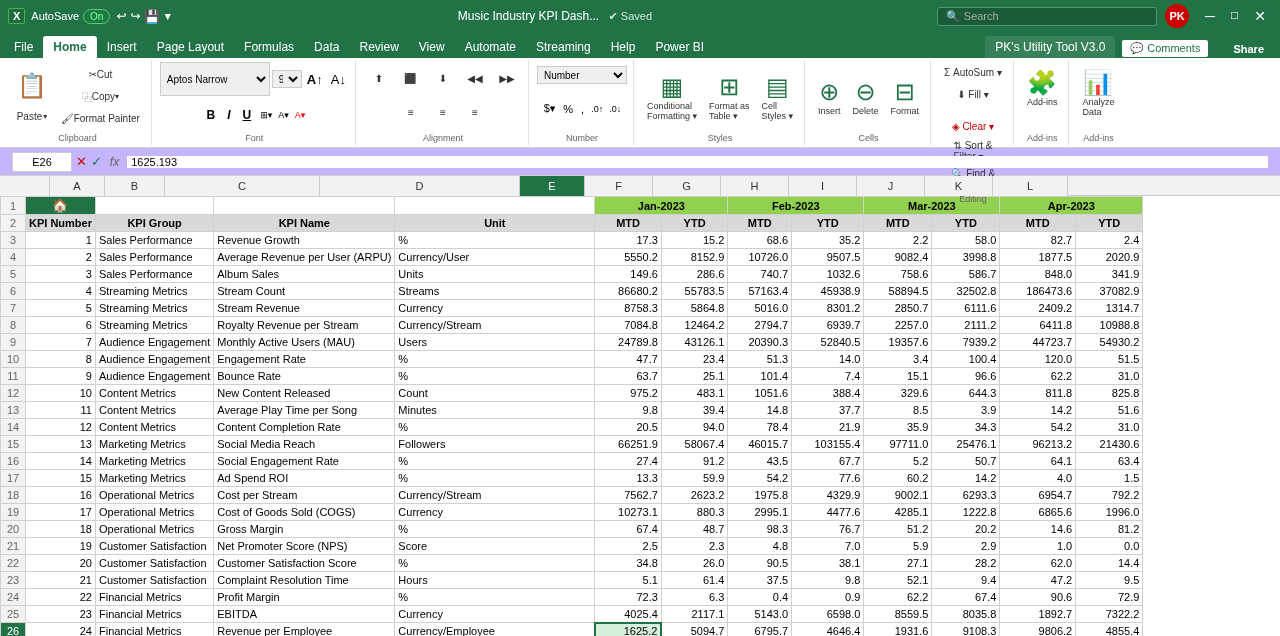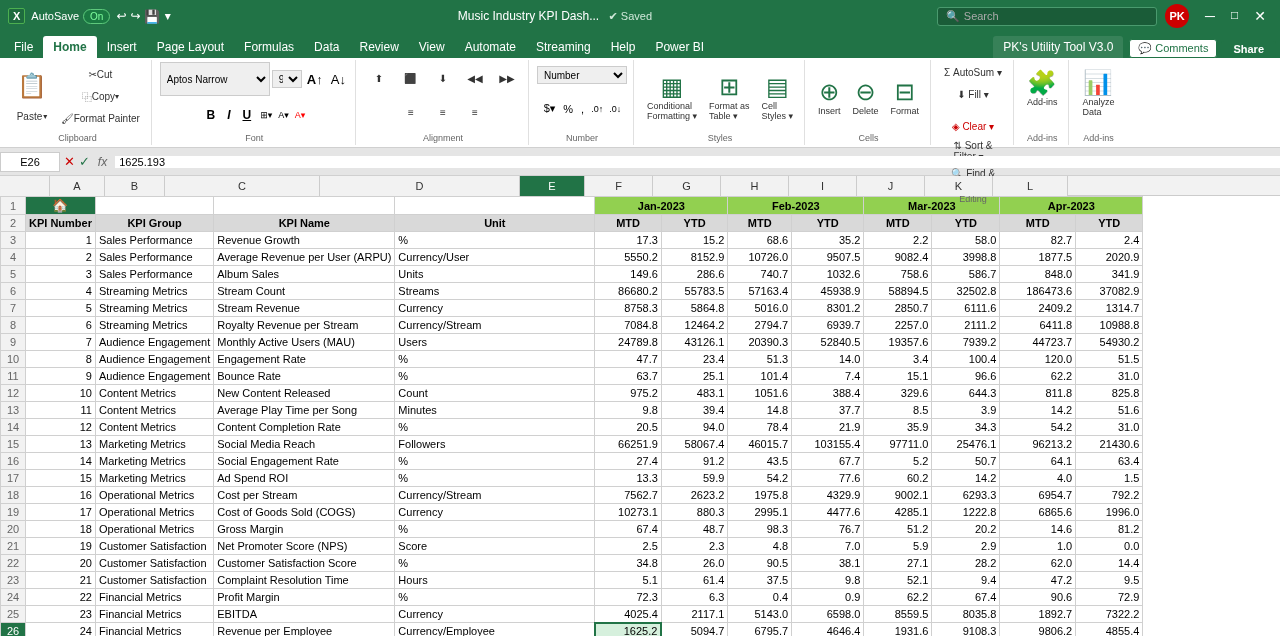"💬 Comments" .top-right-btns { gap: 4px -> 12px }
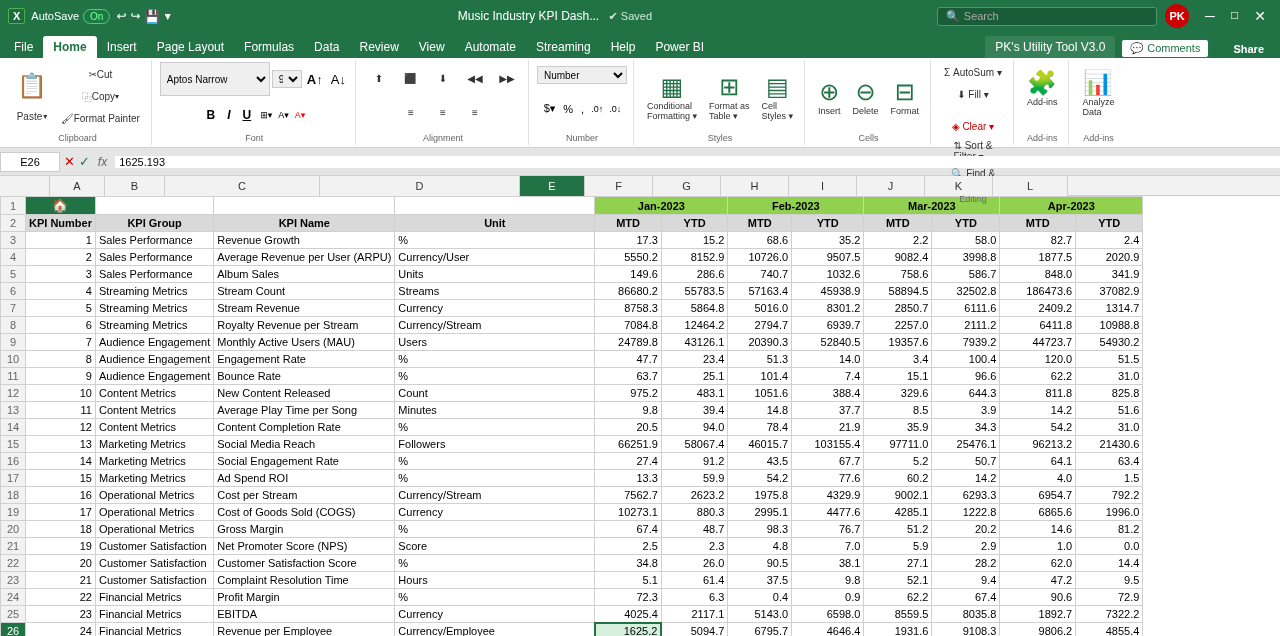"E26" .formula-bar { background: #e5e5e5 -> #c4b5fd; padding: 0 0 -> 0 12px }
